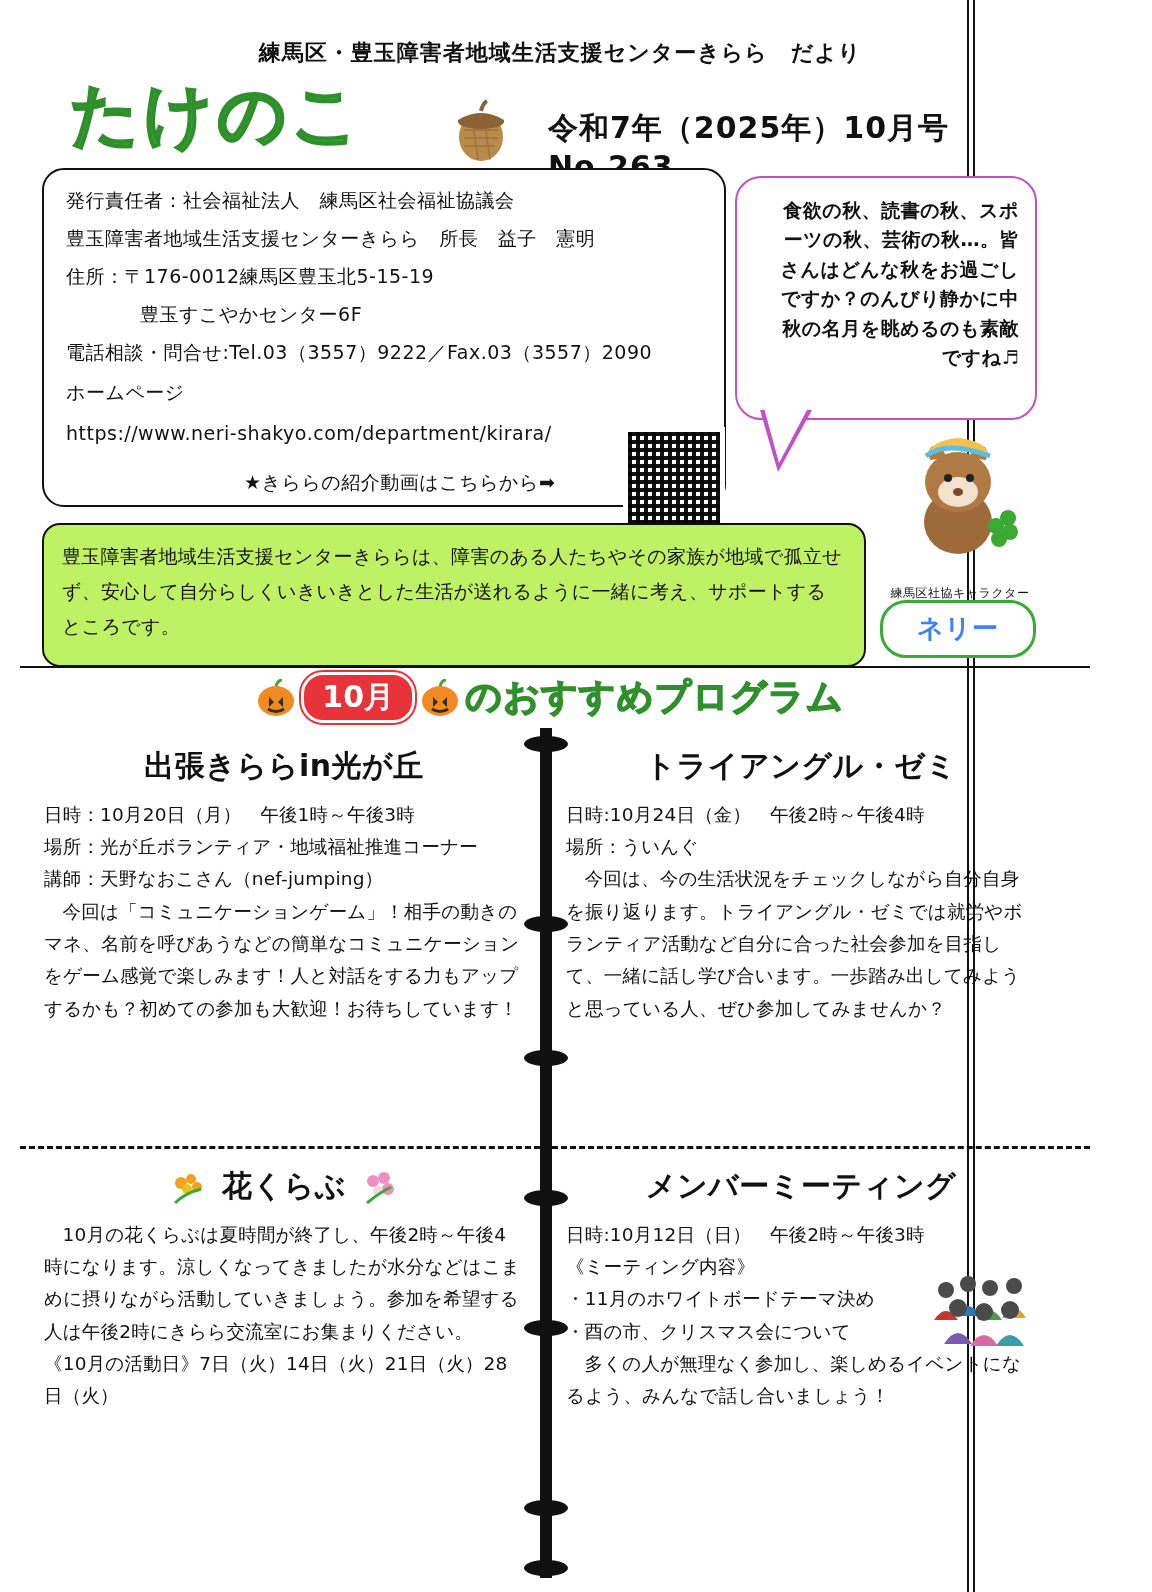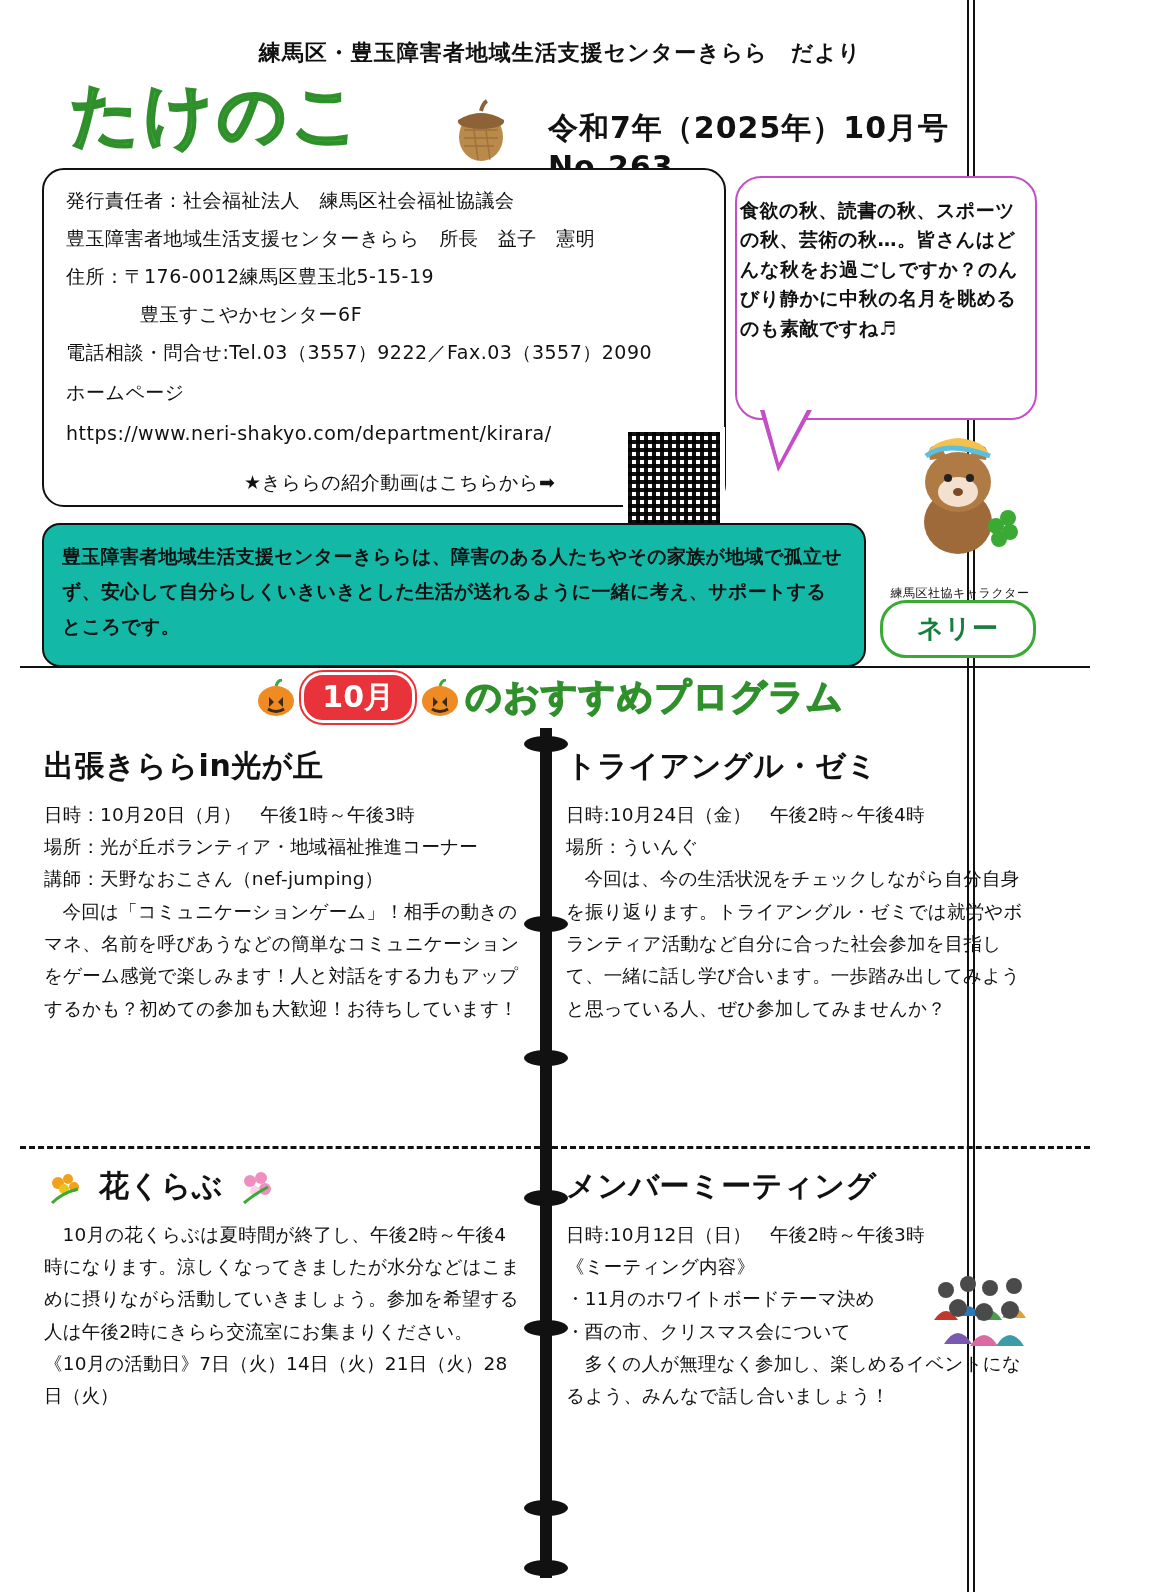"食欲の秋、読書の秋、スポーツの秋、芸術の秋…。皆さんはどんな秋をお過ごしですか？" .bubble p { padding: 18px 16px 0 3px -> 18px 16px 0 33px; text-align: left -> right }
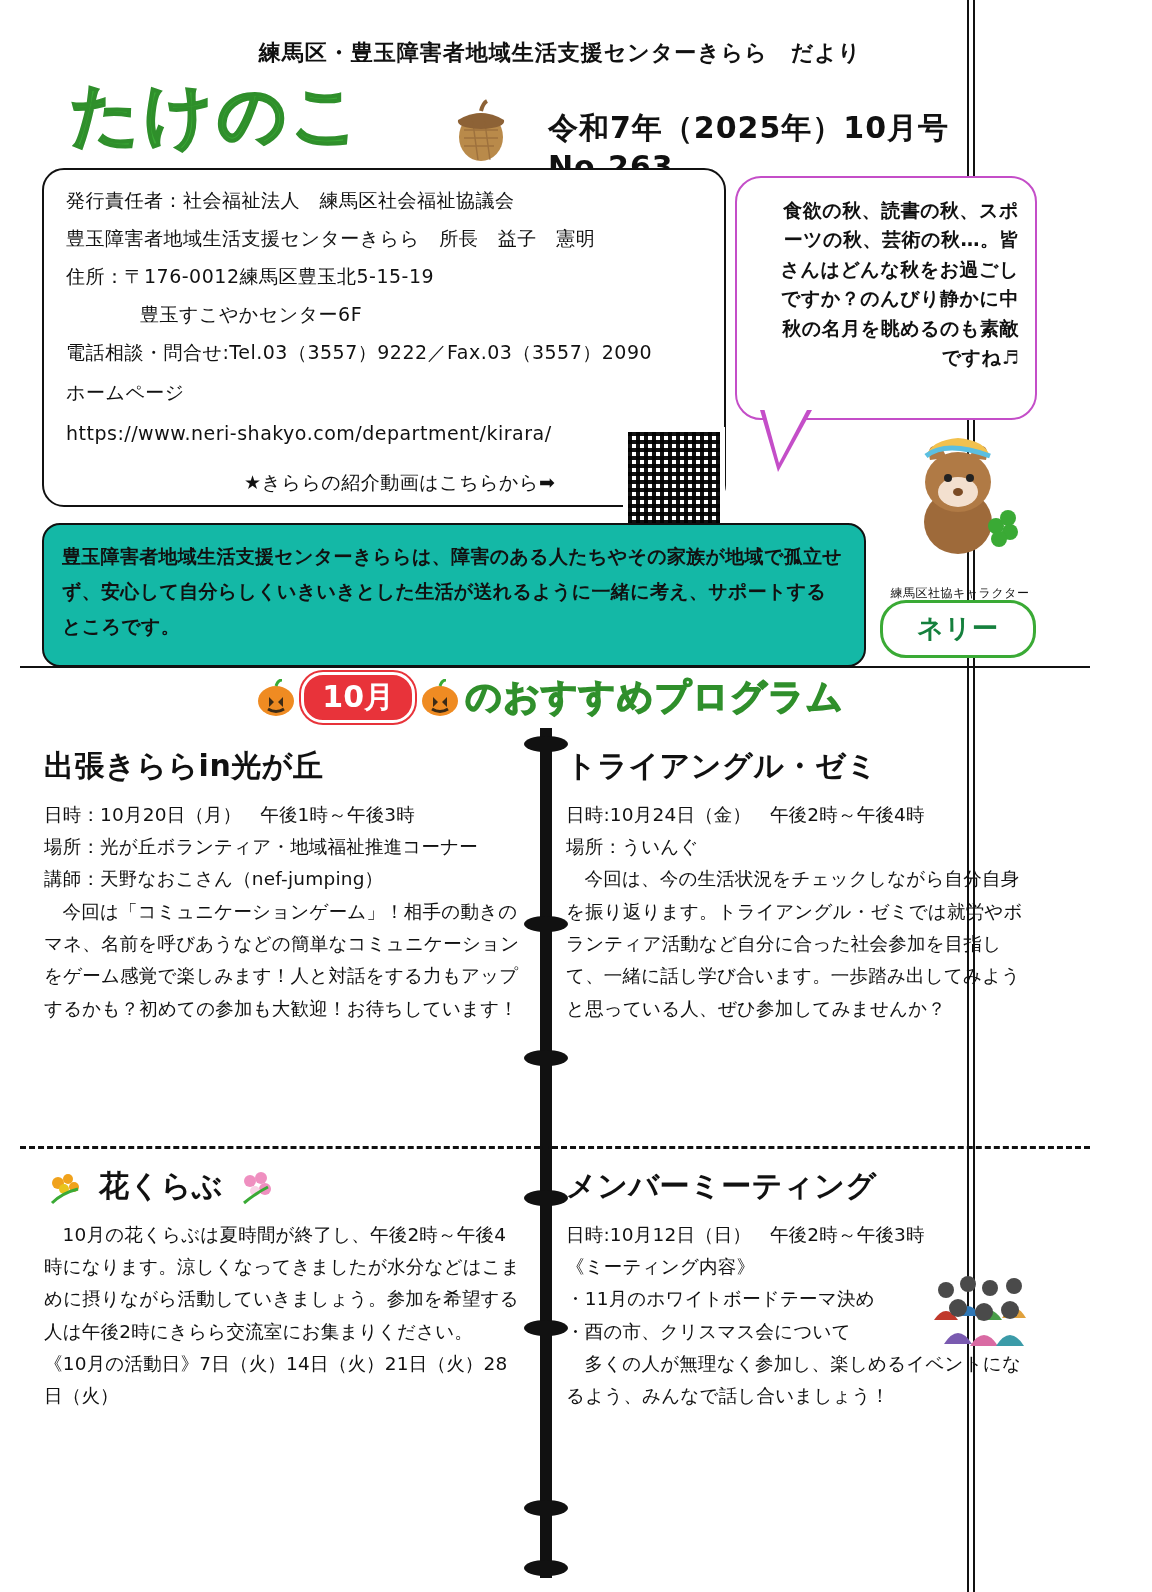"豊玉障害者地域生活支援センターきららは、障害のある人たちやその家族が地域で孤立せ" .descbox { background: #14b8a6 -> #bef264; font-weight: bold -> none }
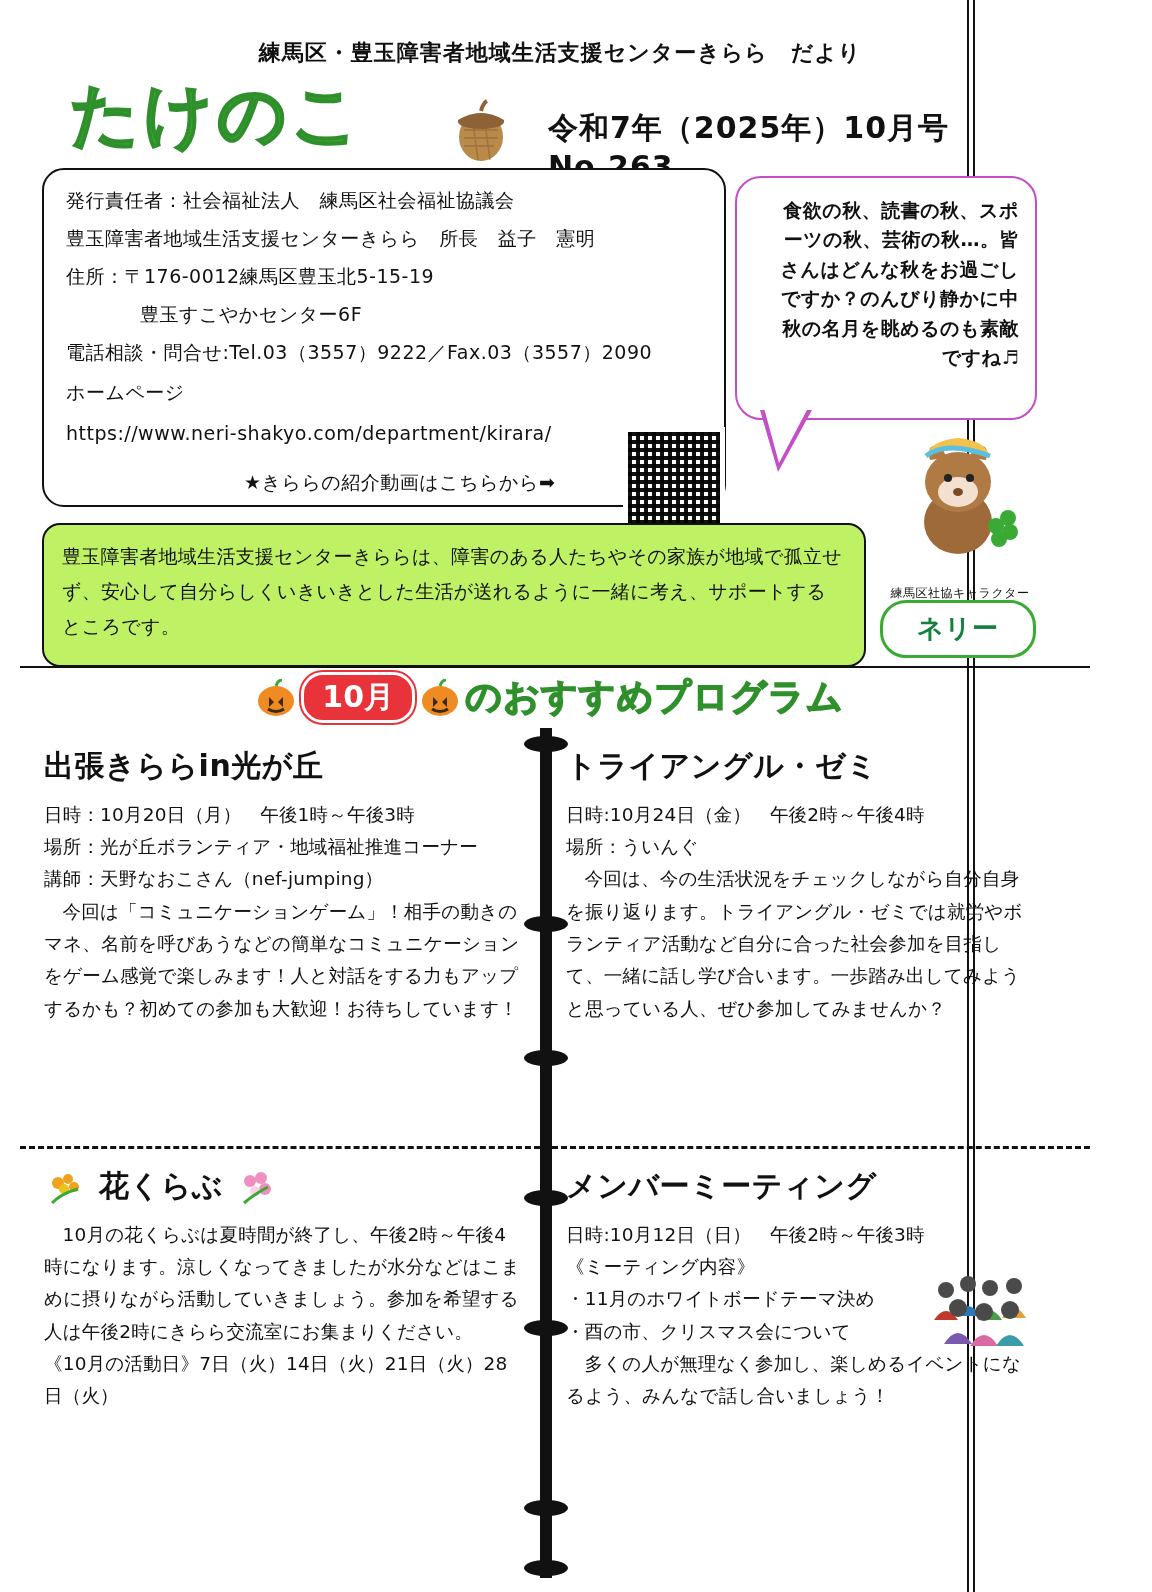"ネリー" .nelly-logo { color: #15803d -> #3b82f6 }
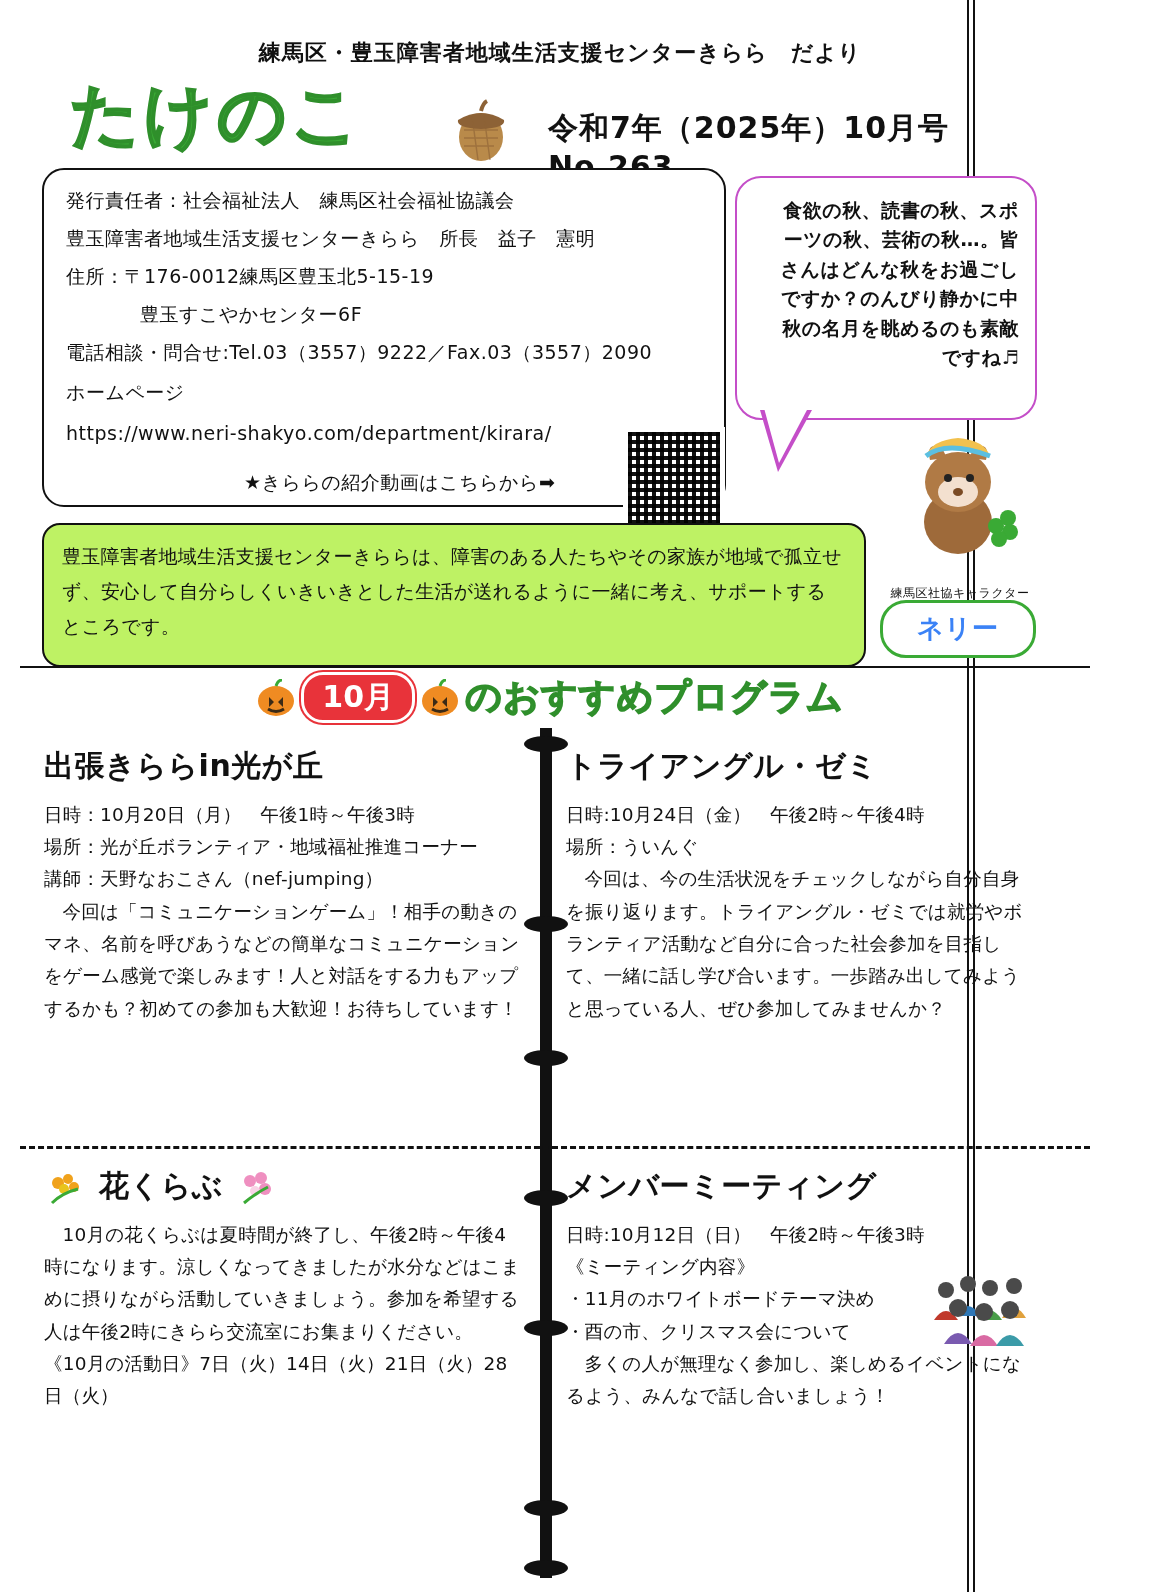"出張きららin光が丘" .art h3 { text-align: none -> center }
